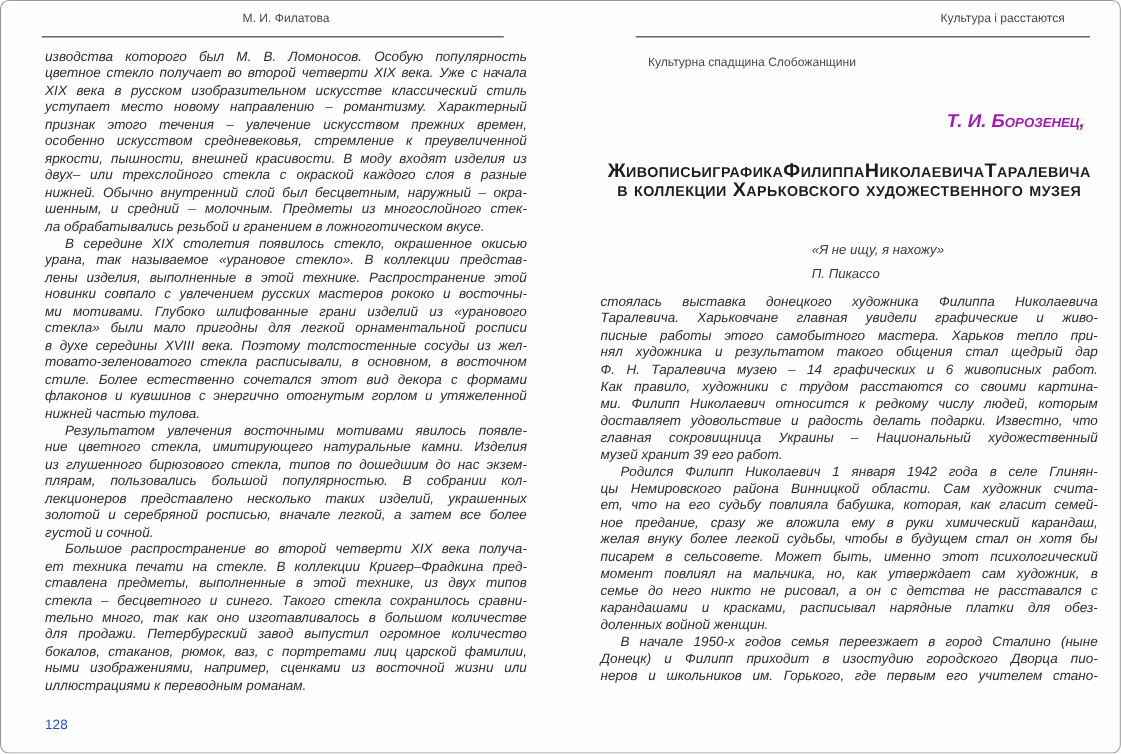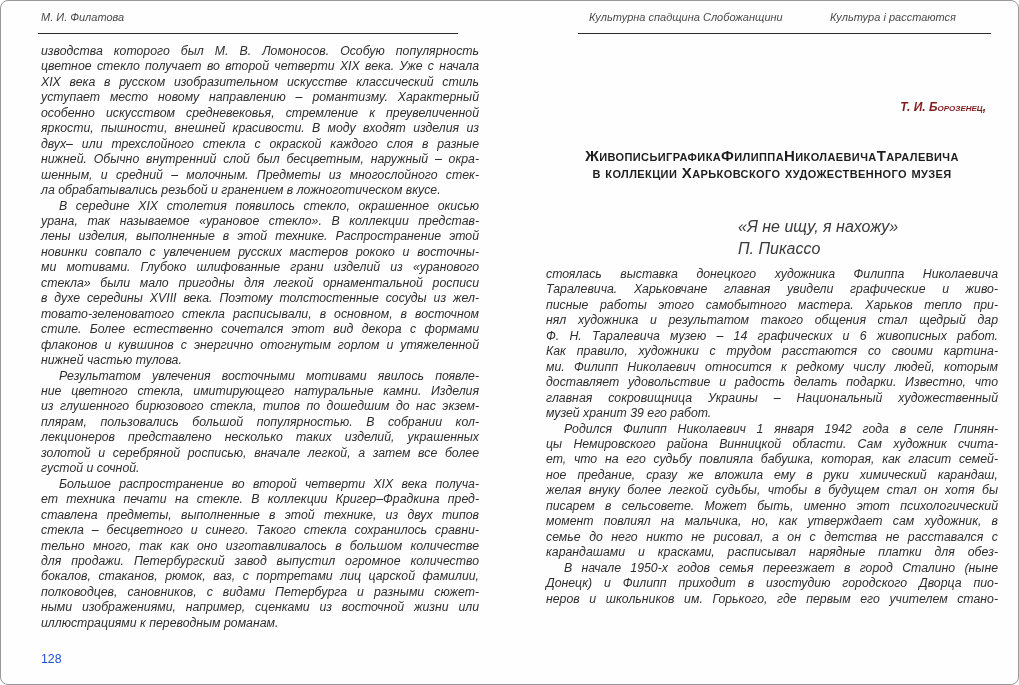"М. И. Филатова" .running-header { font-style: italic -> none; right: 12px -> 0; text-align: none -> center }
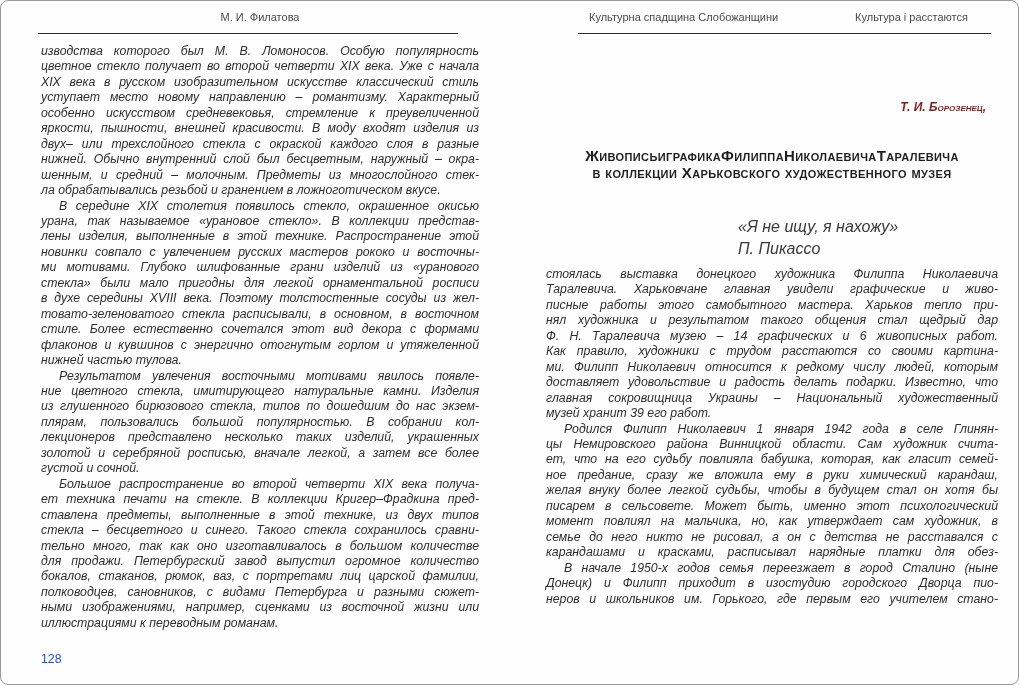"Культурна спадщина Слобожанщини" span { margin-top: none -> 40px }
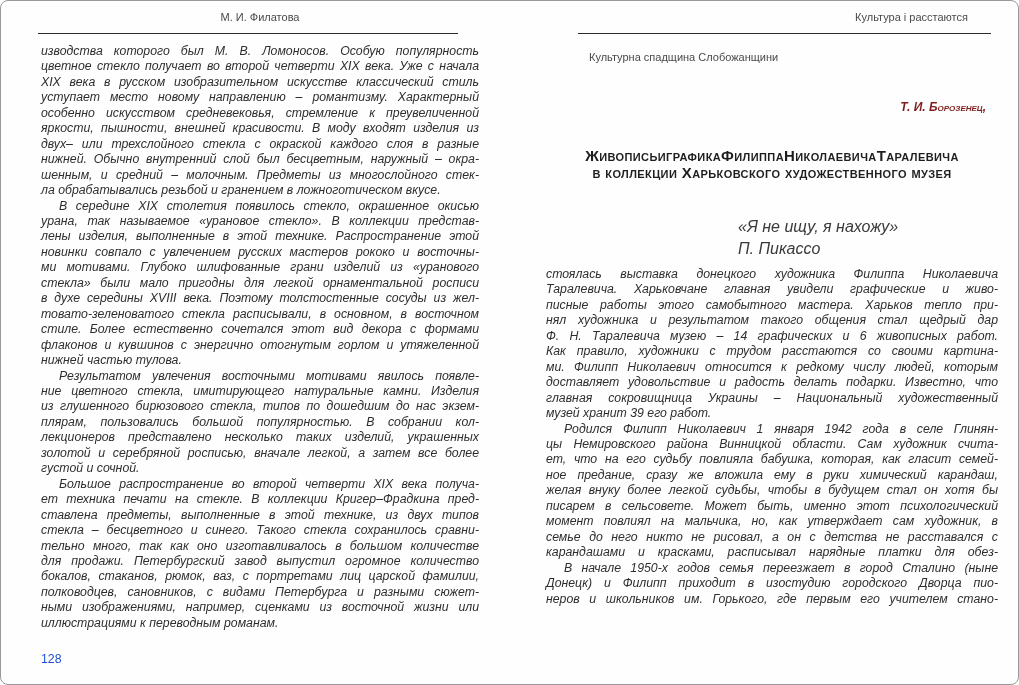"признак этого течения – увлечение" div.tl { html: none -> <div>признак этого течения – увлечение искусством прежних времен,</div> }
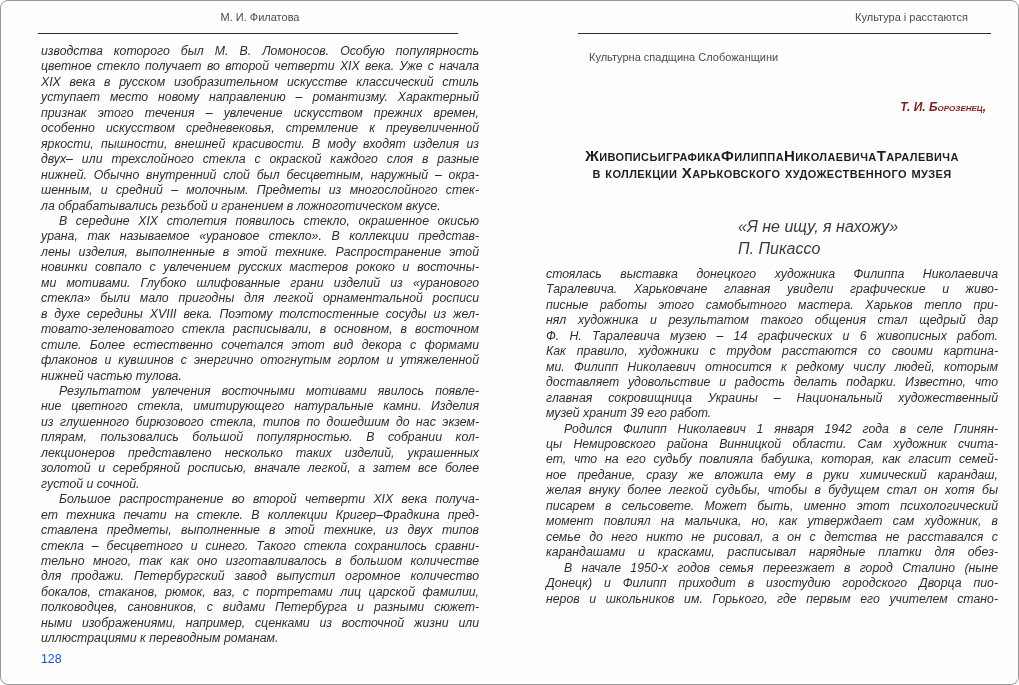"Т. И. Борозенец," .author-line { color: #7f1d1d -> #a21caf; font-size: 12px -> 17px }
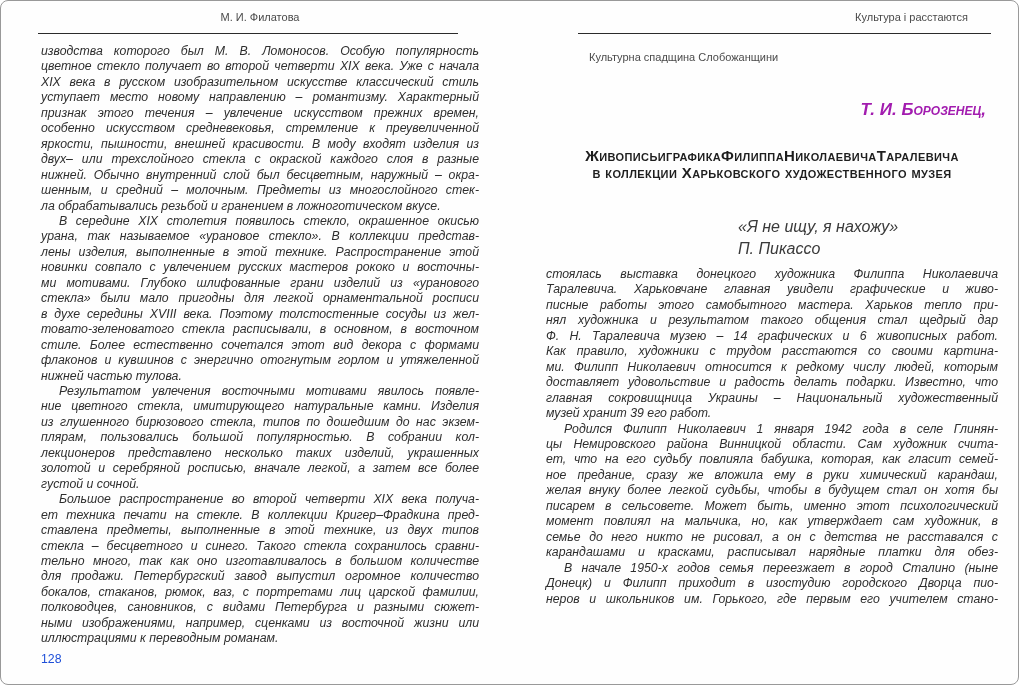"ЖивописьиграфикаФилиппаНиколаевичаТарале" .article-title { font-size: 15px -> 18px }
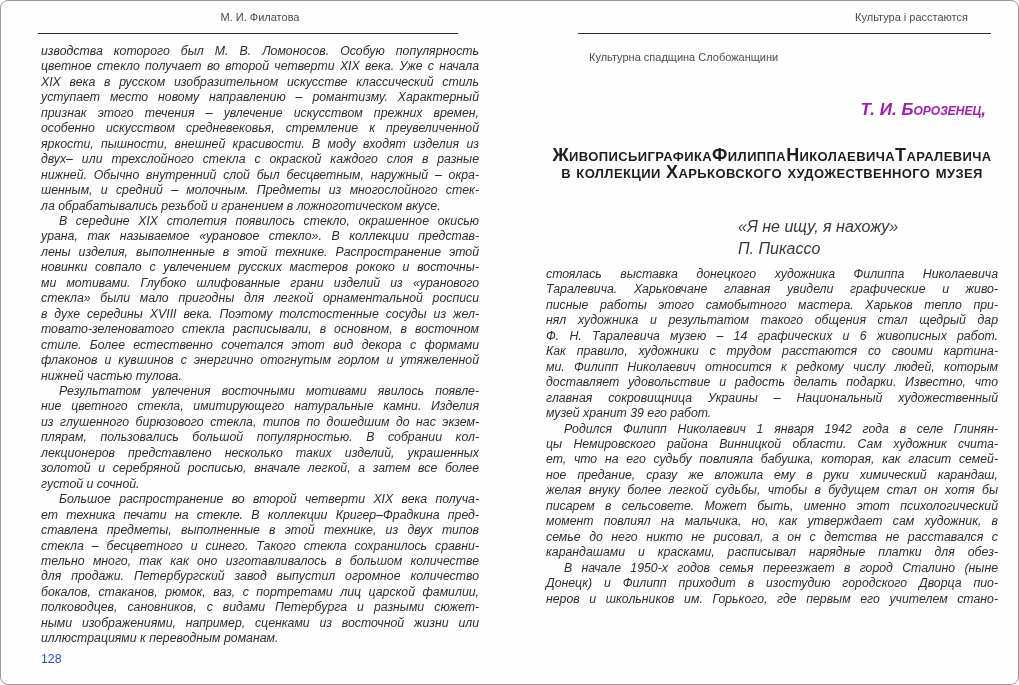"«Я не ищу, я нахожу»" .epigraph { font-size: 16px -> 12px }
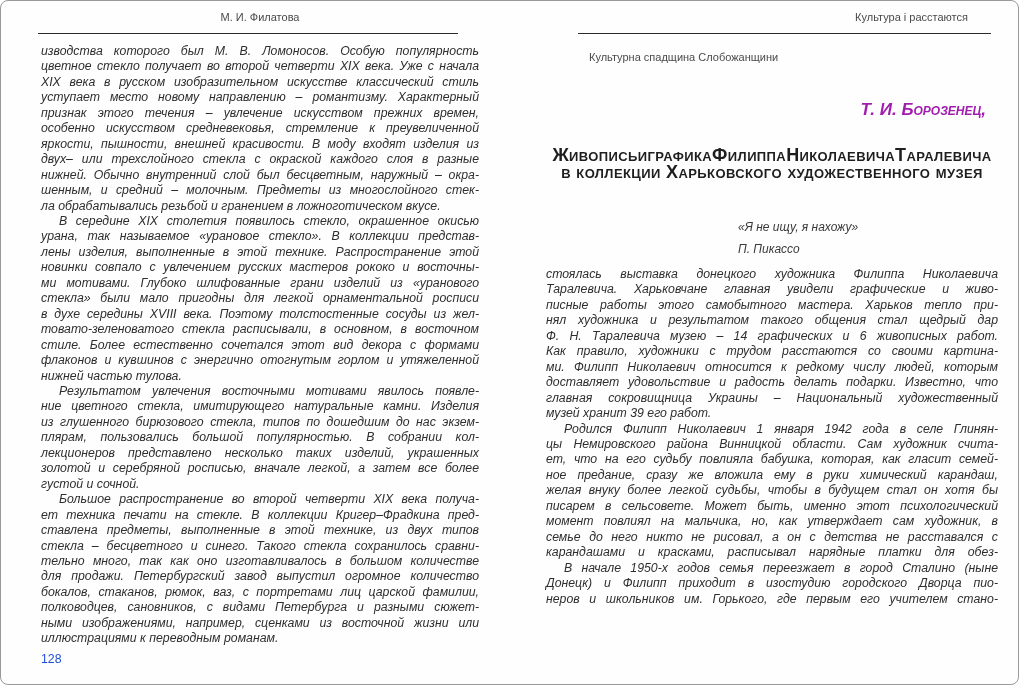"доленных войной женщин." div.tl { html: none -> <div>доленных войной женщин.</div> }
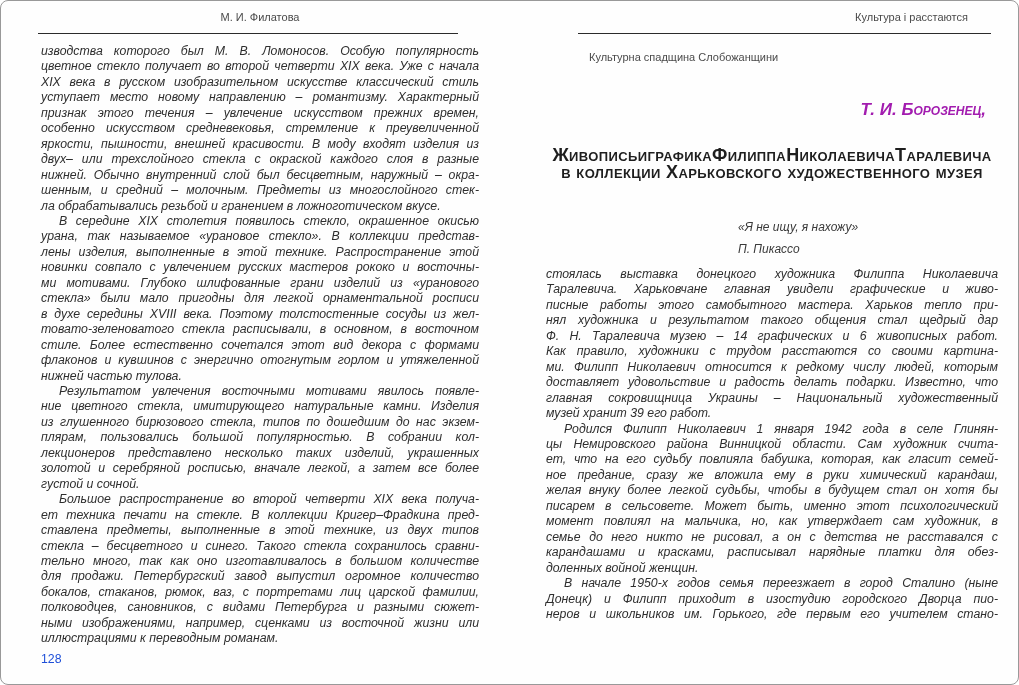"полководцев, сановников, с видами" div.tl { html: <div>полководцев, сановников, с видами Петербурга и разными сюжет-</div> -> none }
